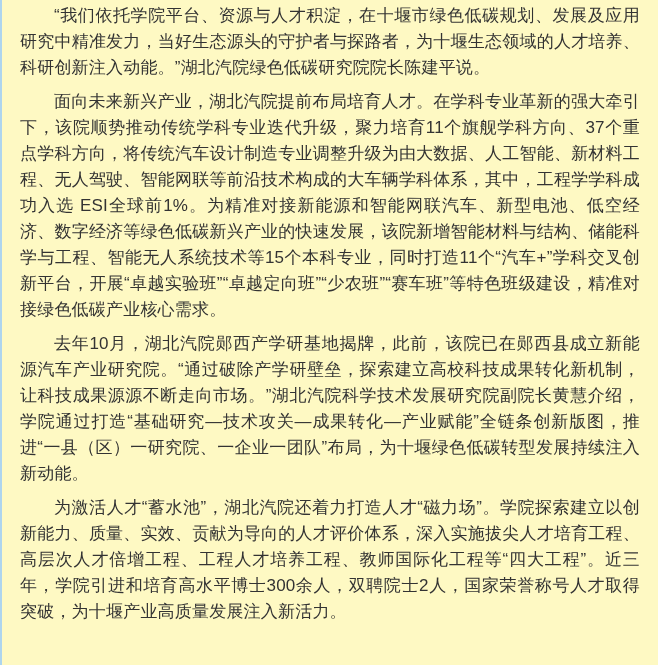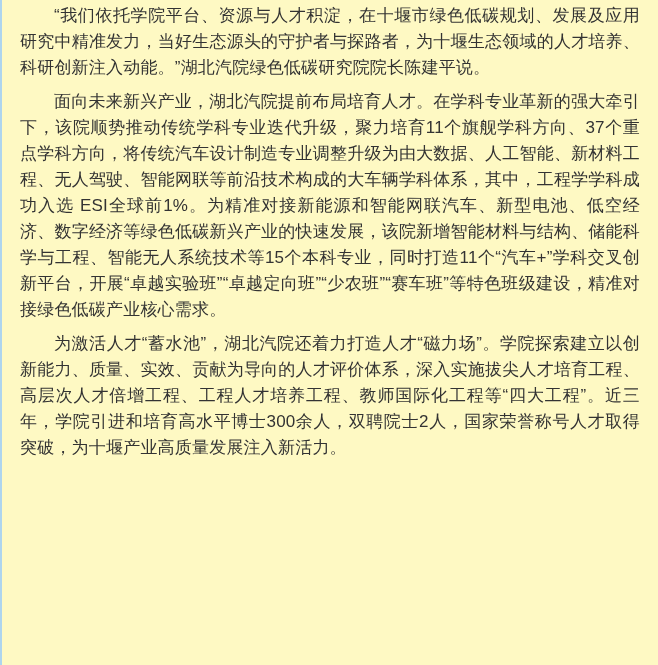"去年10月，湖北汽院郧西产学研基地揭牌，此前，该院已在郧西县成立新能源汽车产业研" p { html: none -> <p>去年10月，湖北汽院郧西产学研基地揭牌，此前，该院已在郧西县成立新能源汽车产业研究院。“通过破除产学研壁垒，探索建立高校科技成果转化新机制，让科技成果源源不断走向市场。”湖北汽院科学技术发展研究院副院长黄慧介绍，学院通过打造“基础研究—技术攻关—成果转化—产业赋能”全链条创新版图，推进“一县（区）一研究院、一企业一团队”布局，为十堰绿色低碳转型发展持续注入新动能。</p> }
